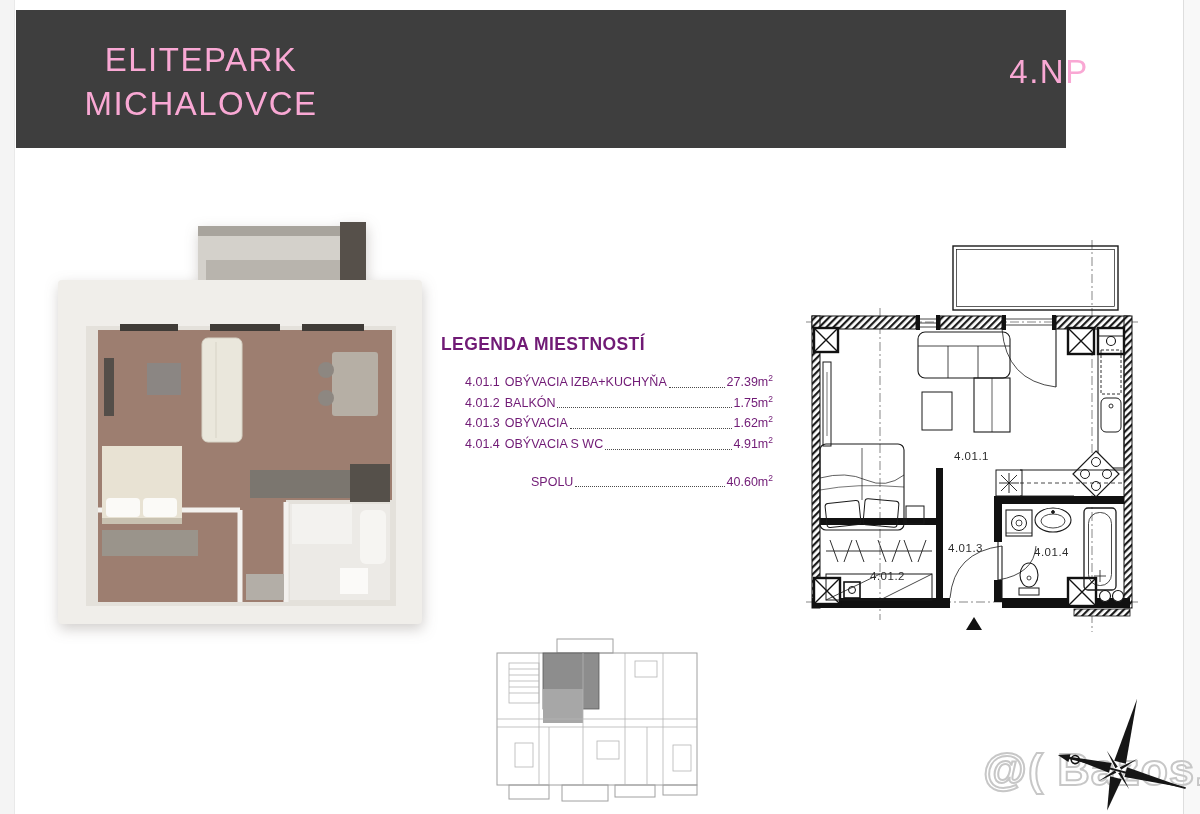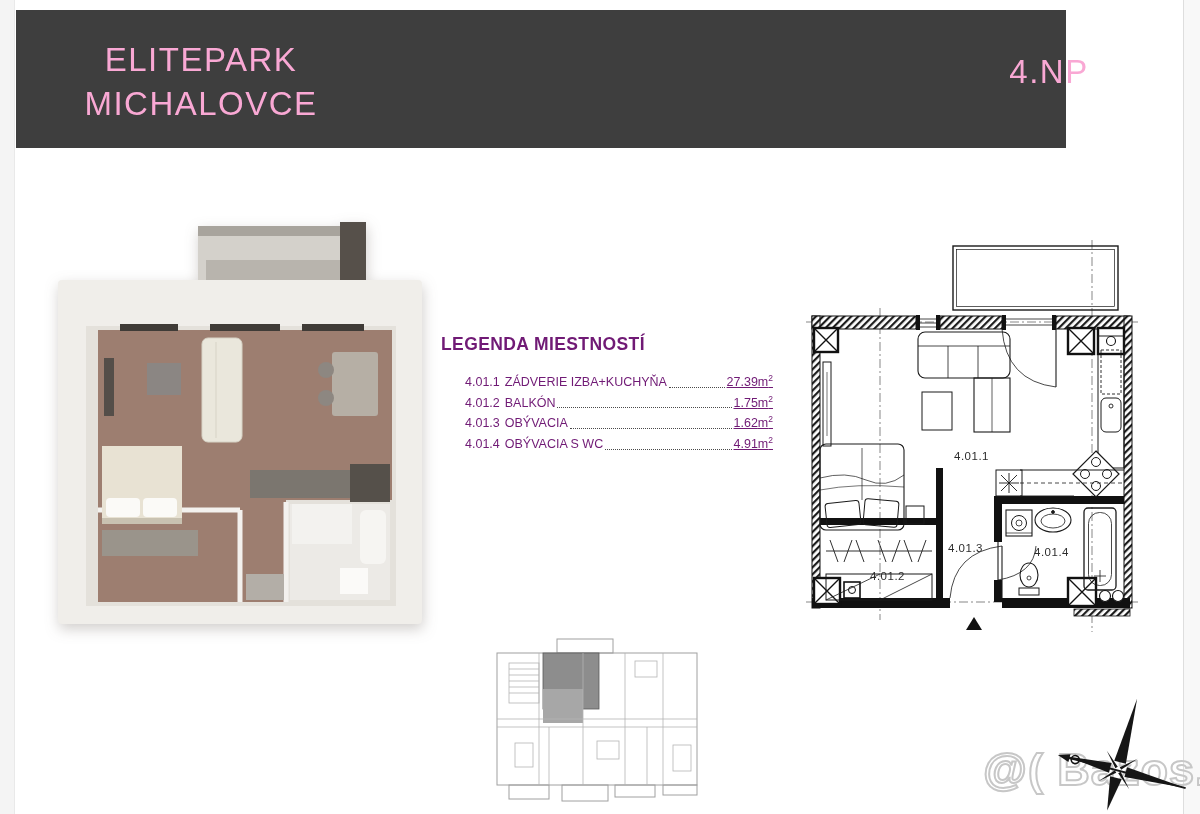"ZÁDVERIE IZBA+KUCHYŇA" span { text: ZÁDVERIE -> OBÝVACIA }
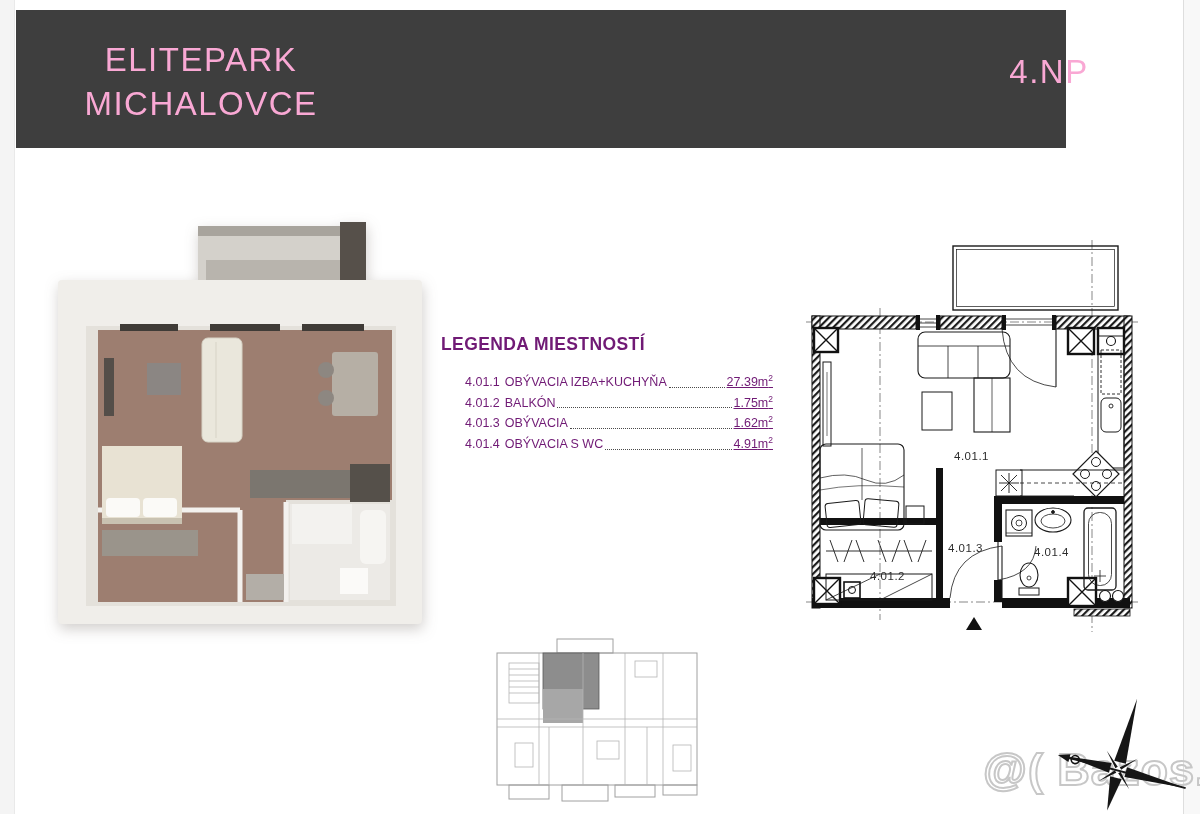"27.39m2" .val { text-decoration: underline -> none }
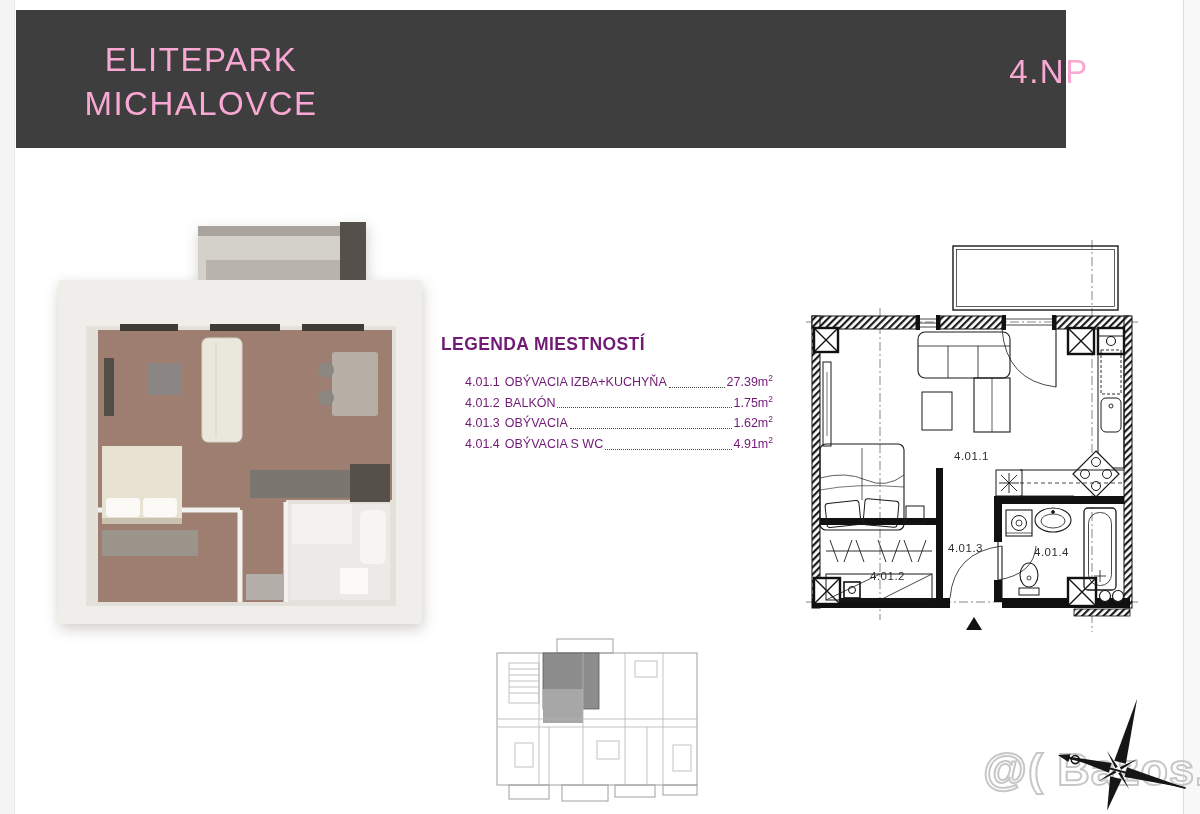"SPOLU" div.lrow { html: none -> <div> <span>SPOLU</span> <span></span> <span><span>40.60</span><span>m</span><sup>2</sup></span> </div> }
